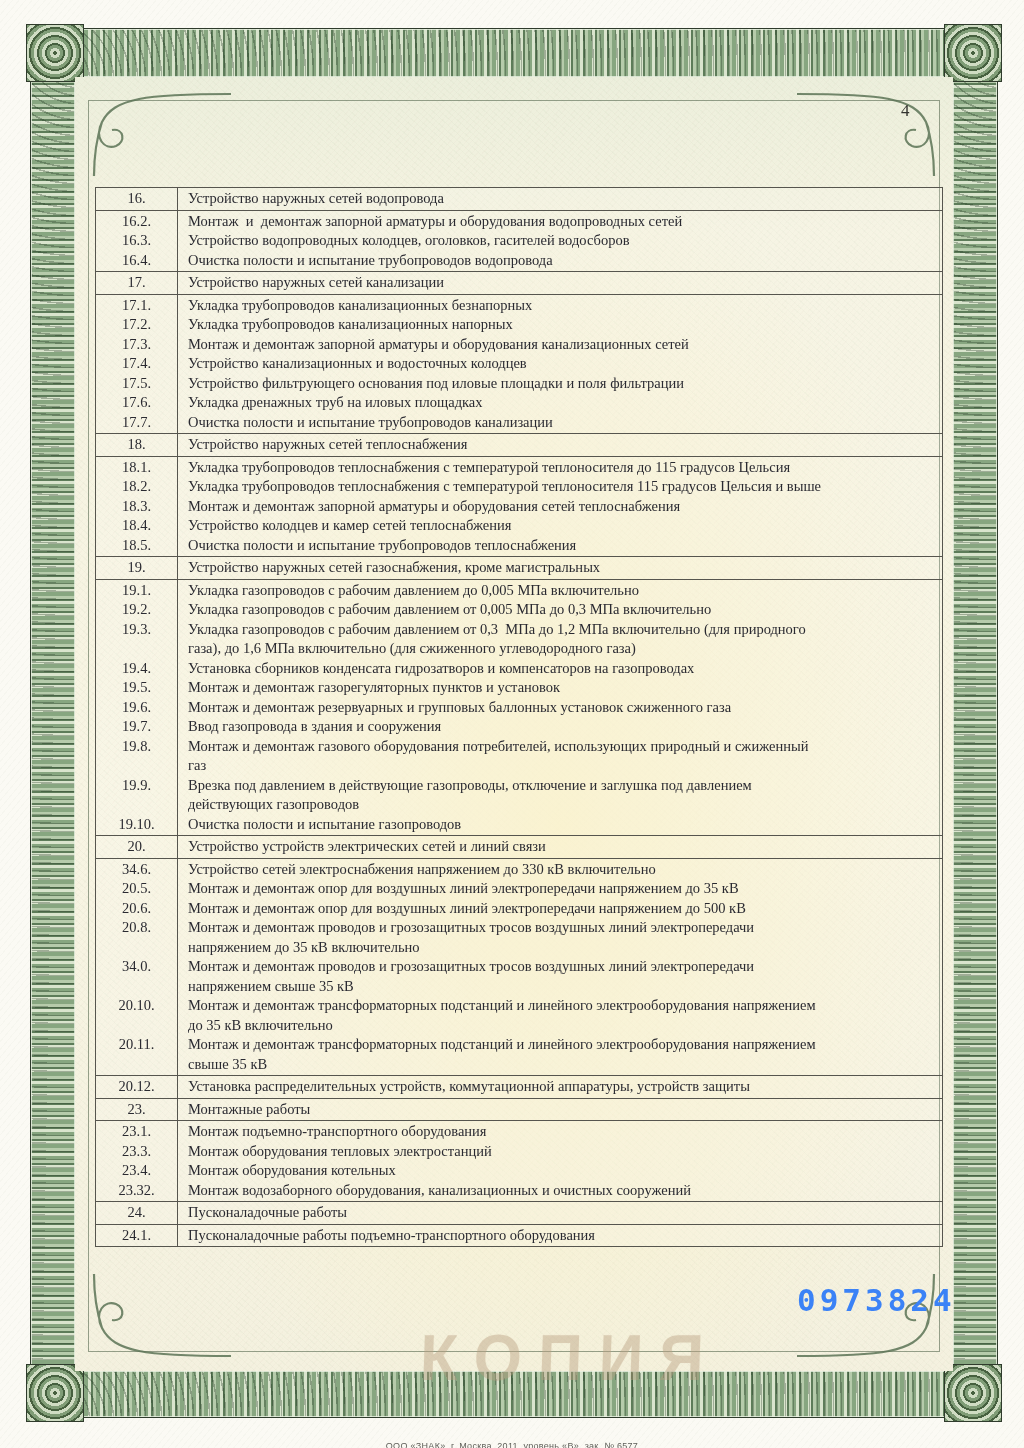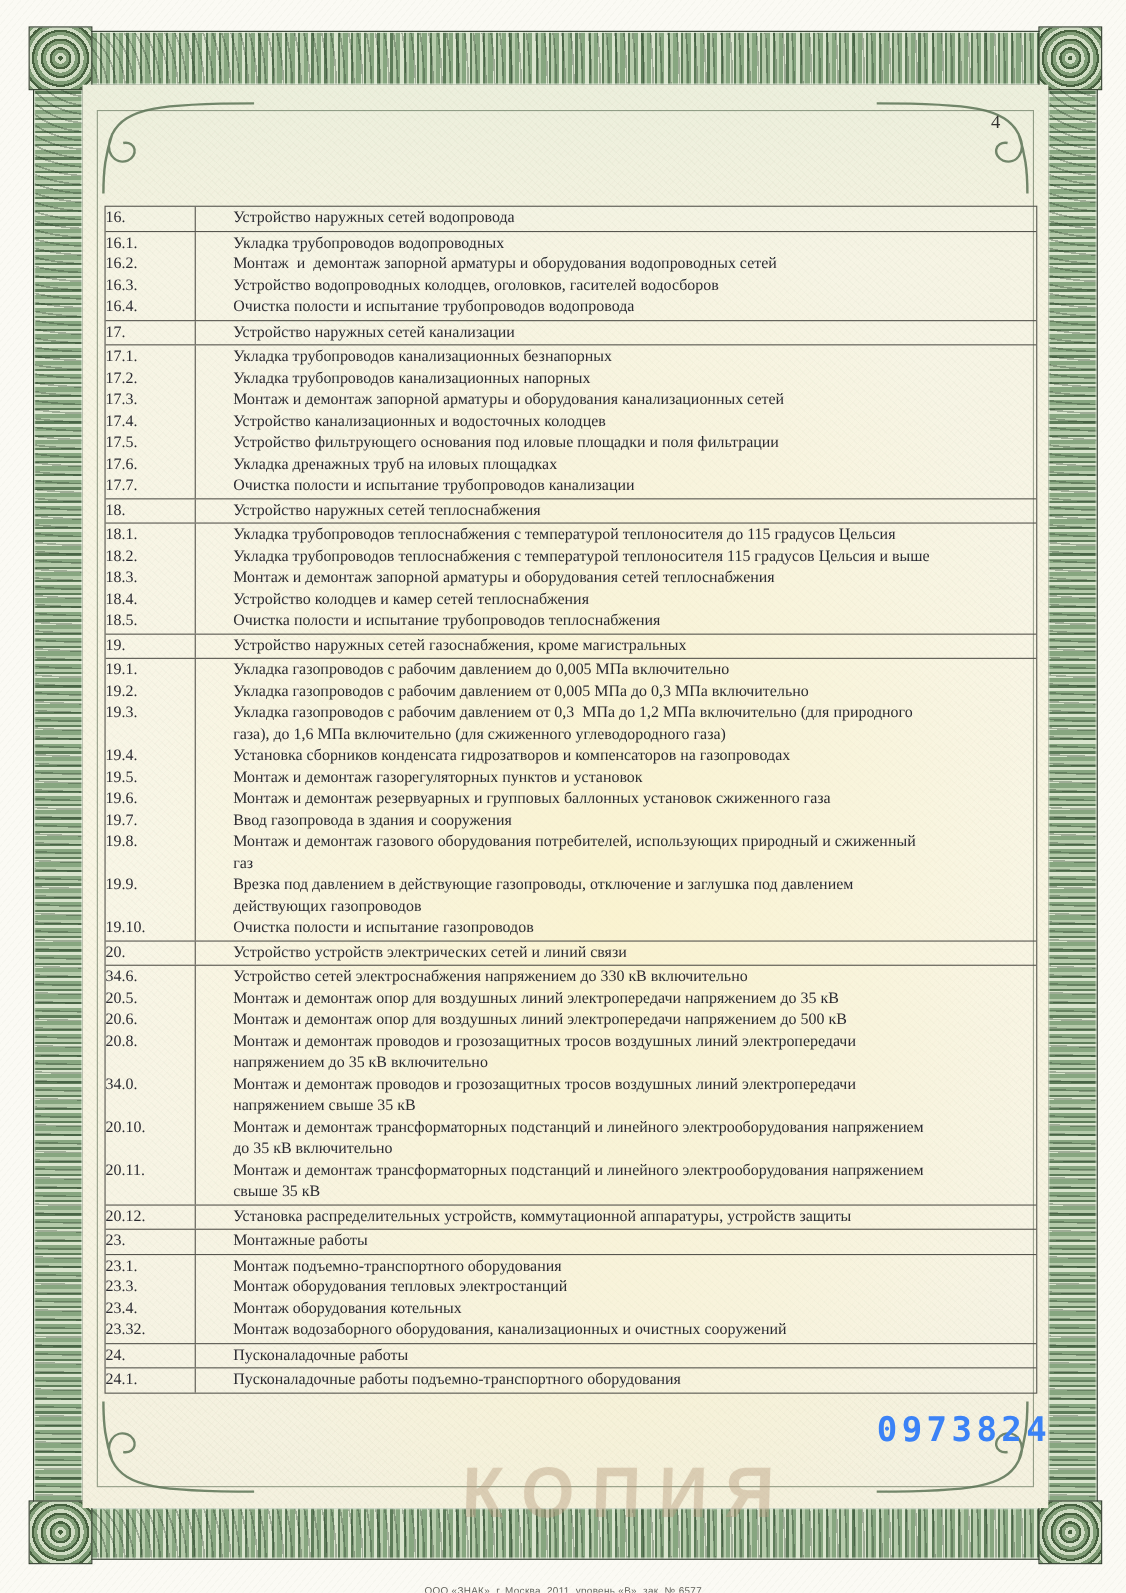"16." .tnum { text-align: none -> center }
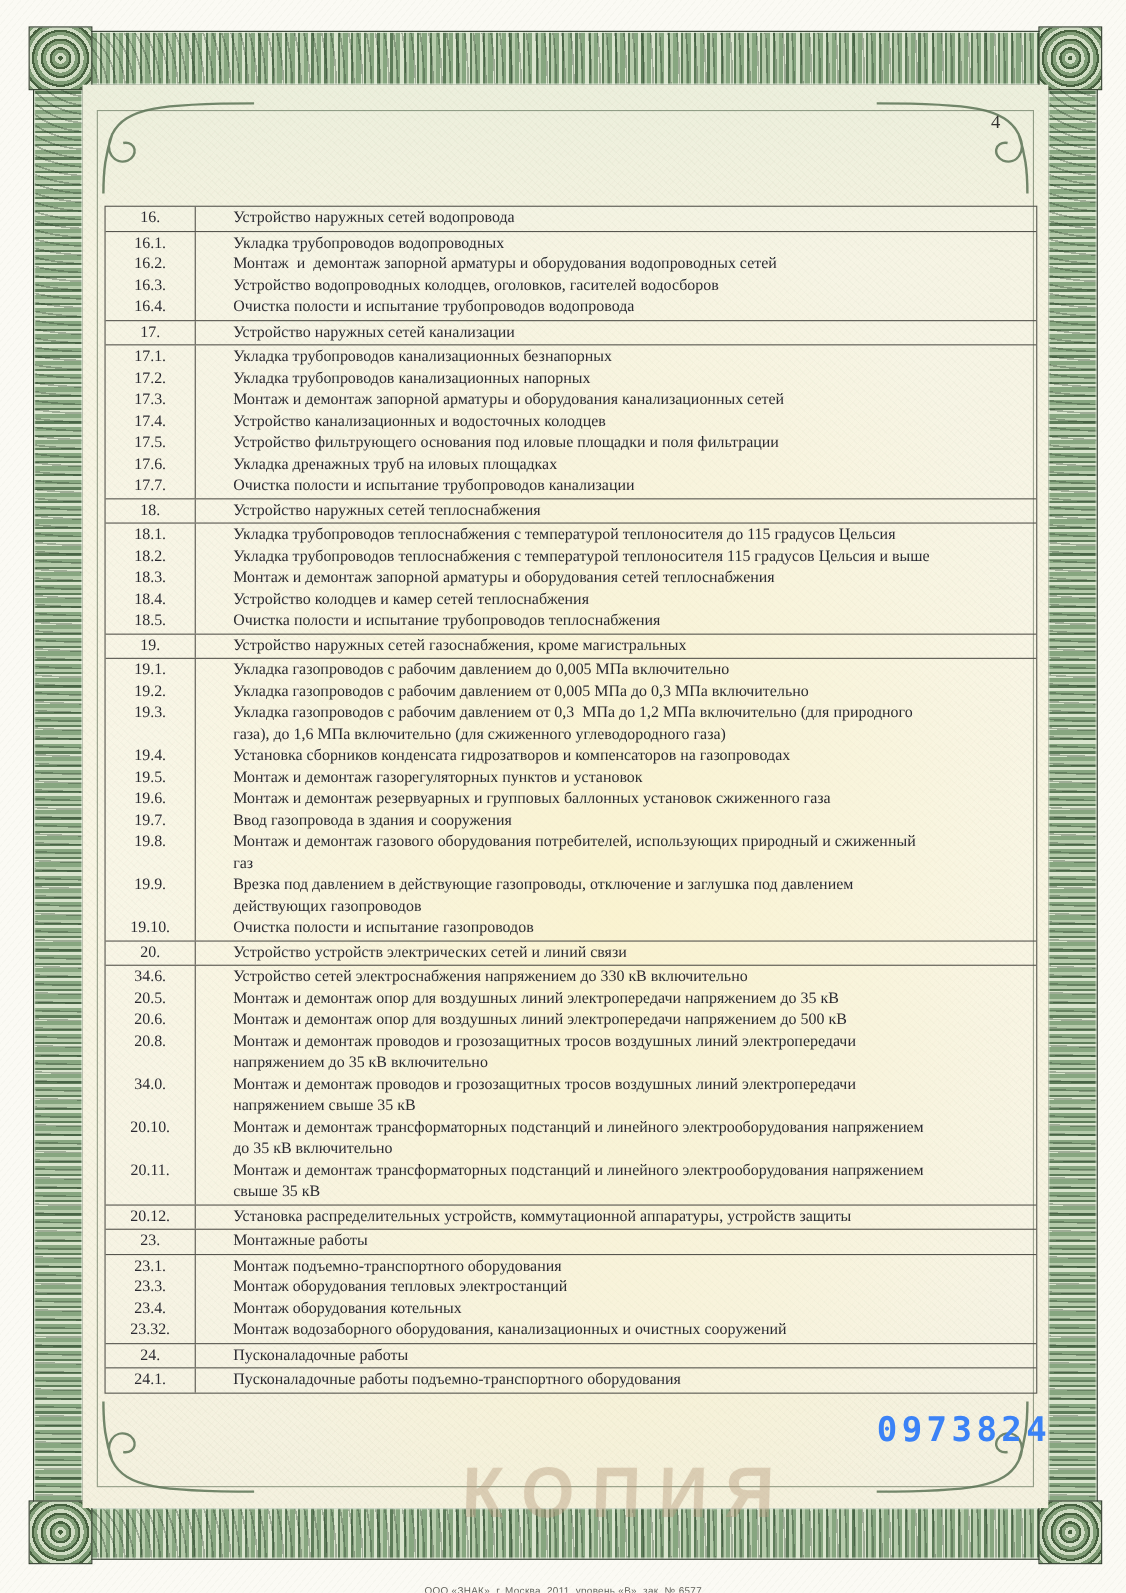"Устройство наружных сетей водопровода" .ttext { margin-left: 24px -> none }
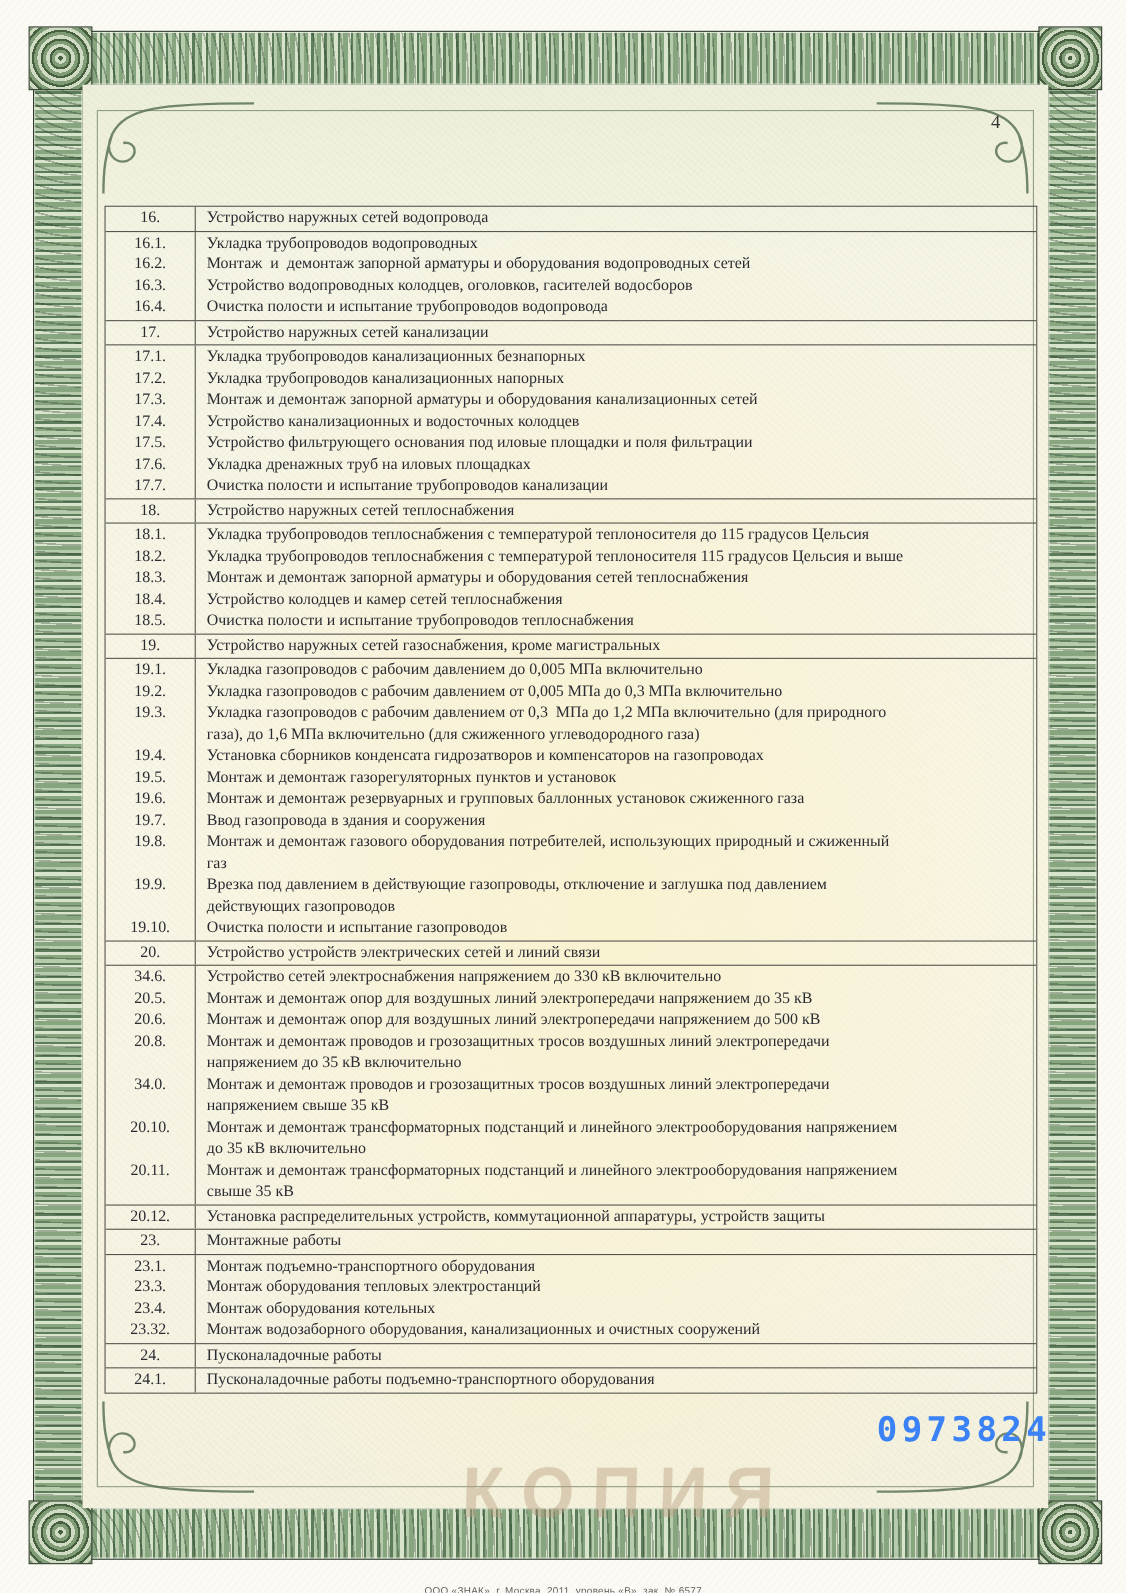"16.1." div.trow { html: <div> <div>16.1.</div> <div>Укладка трубопроводов водопроводных</div> </div> -> none }
